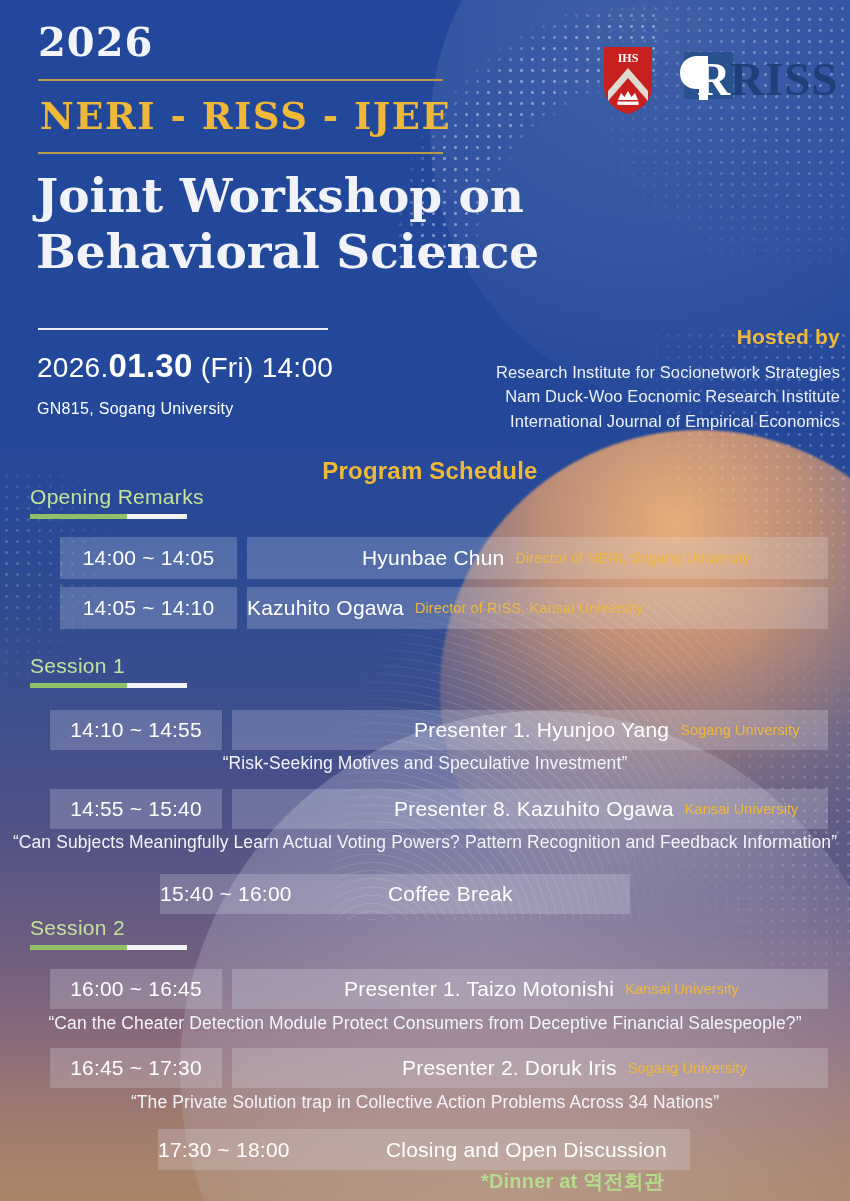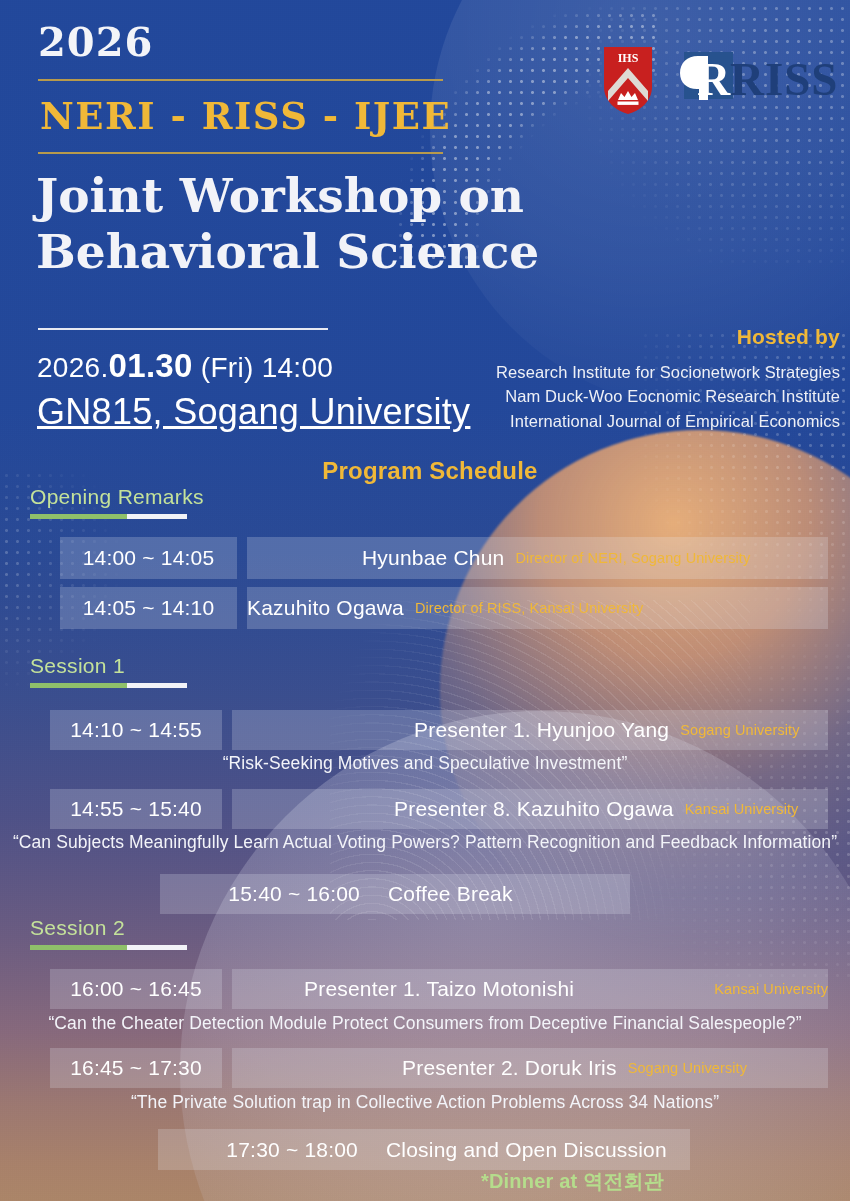"GN815, Sogang University" .venue { font-size: 36px -> 16px; text-decoration: underline -> none; top: 391px -> 400px }
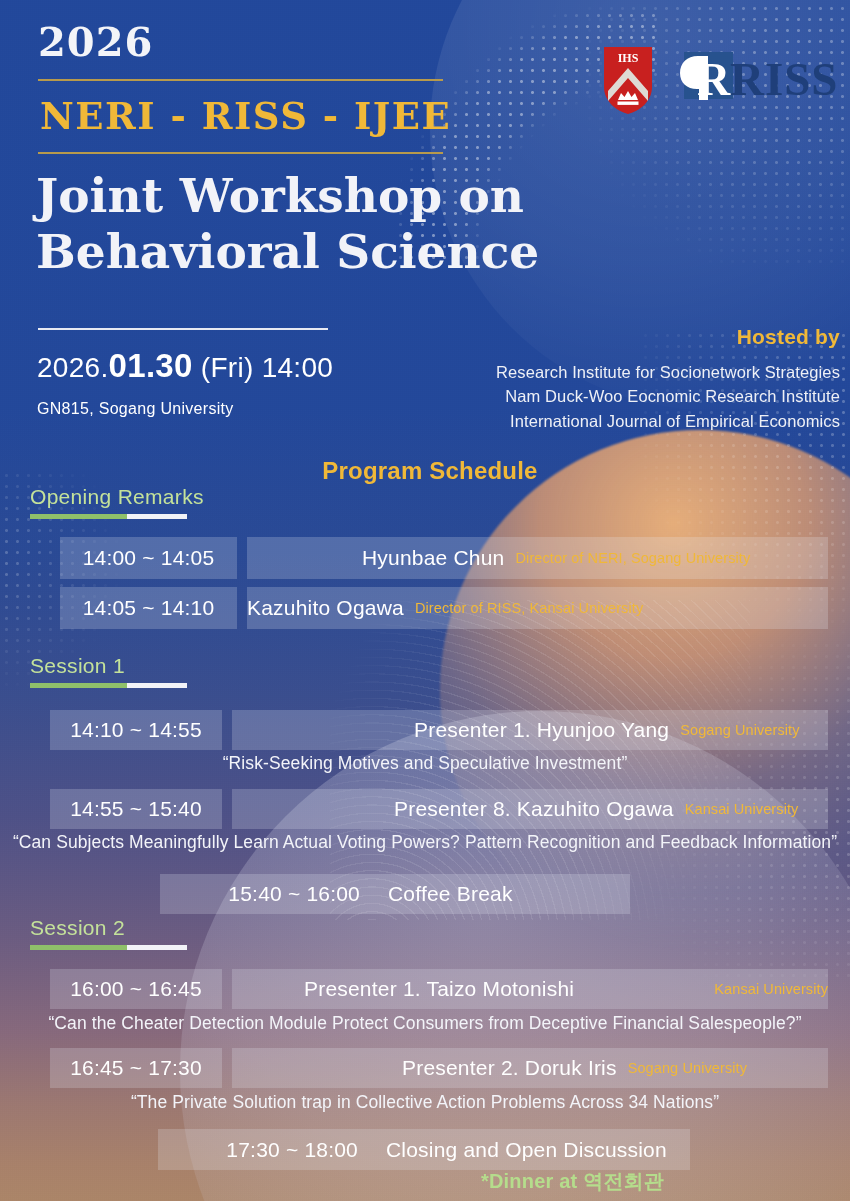"15:40 ~ 16:00" .wide-row .t { text-align: right -> left }
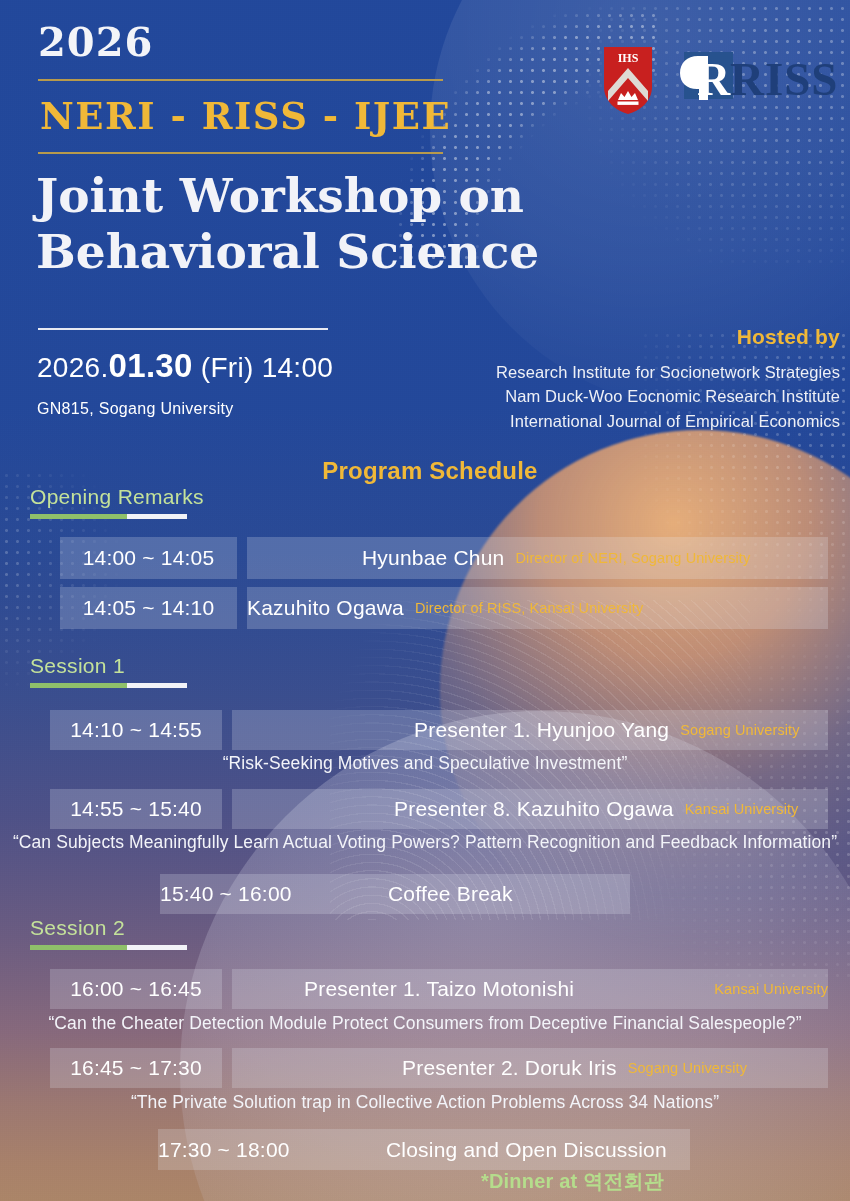"Presenter 1. Taizo Motonishi" div.cell { justify-content: space-between -> flex-start; padding-left: 72px -> 112px }
